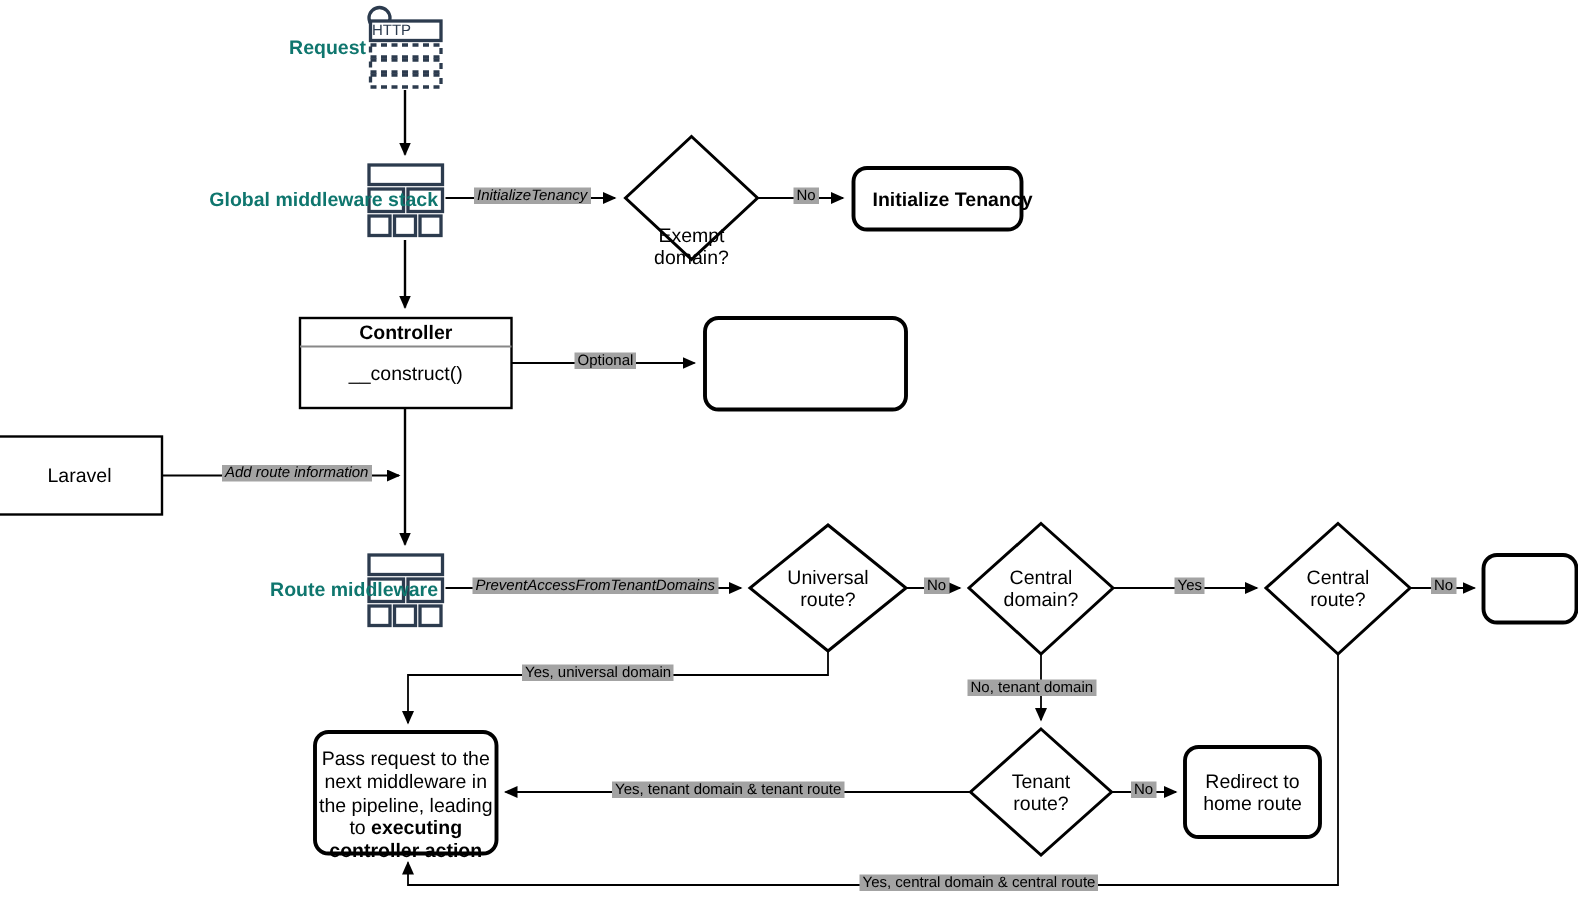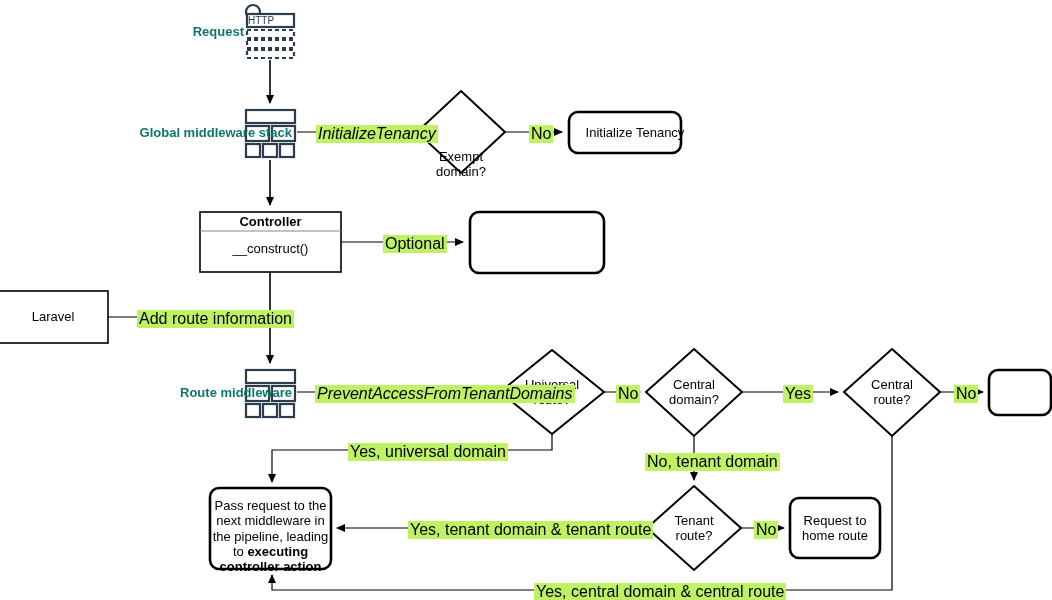"InitializeTenancy" .edge-label { background: #bef264 -> #a3a3a3; font-size: 16px -> 10px }
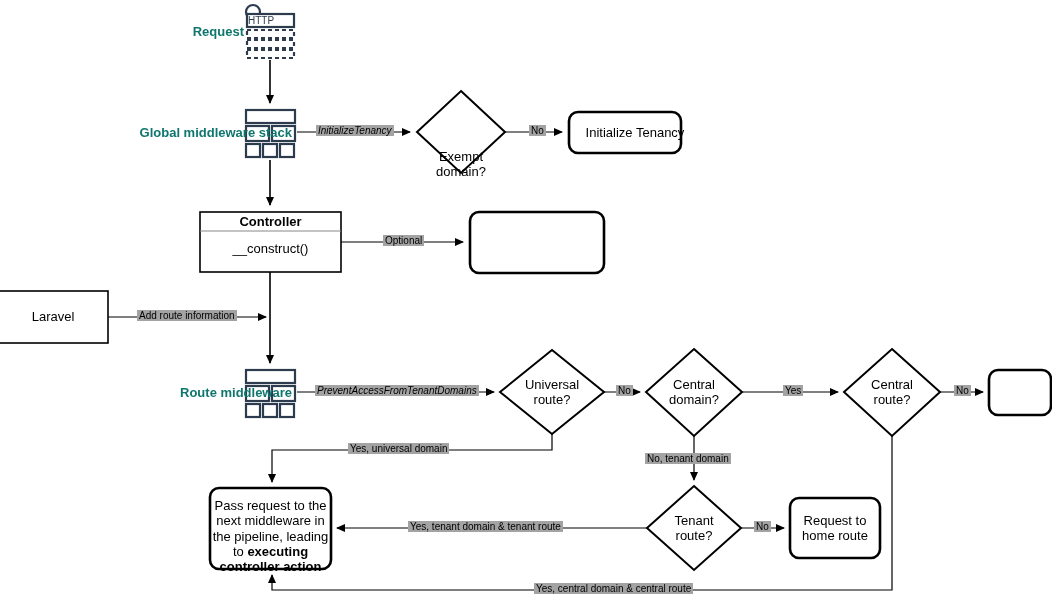"Initialize Tenancy" div.node-label { font-weight: none -> bold }
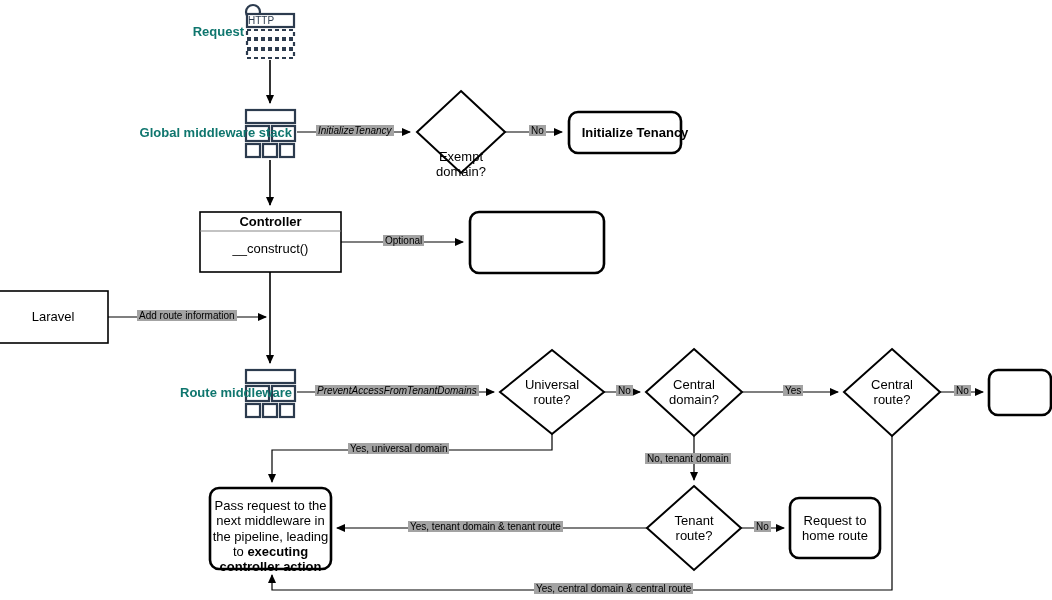"Add route information" div.edge-label { font-style: none -> italic; left: 137px -> 148px }
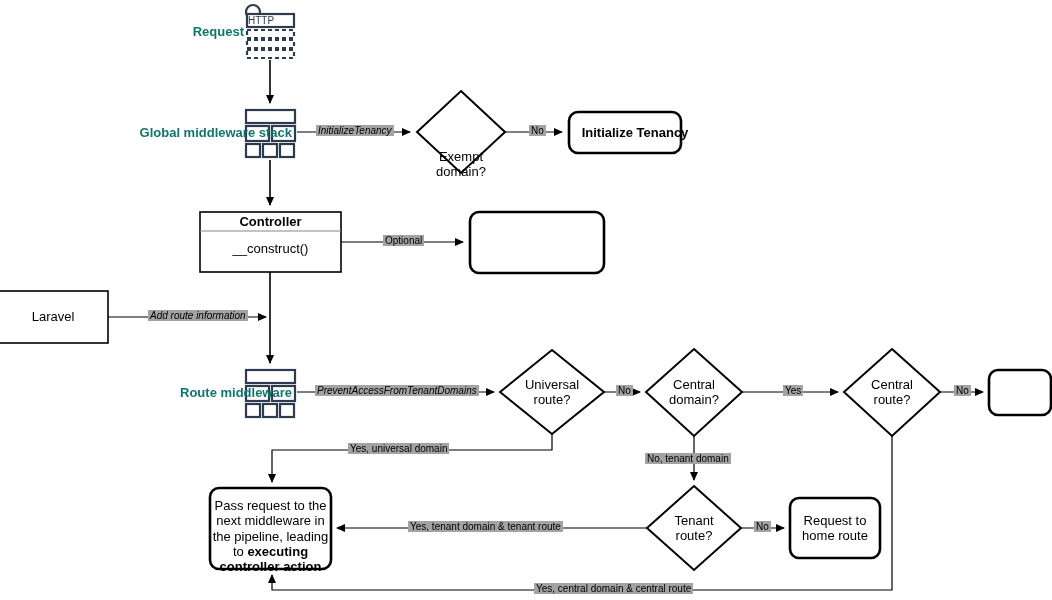"Request to" div.node-label { text: Request -> Redirect }
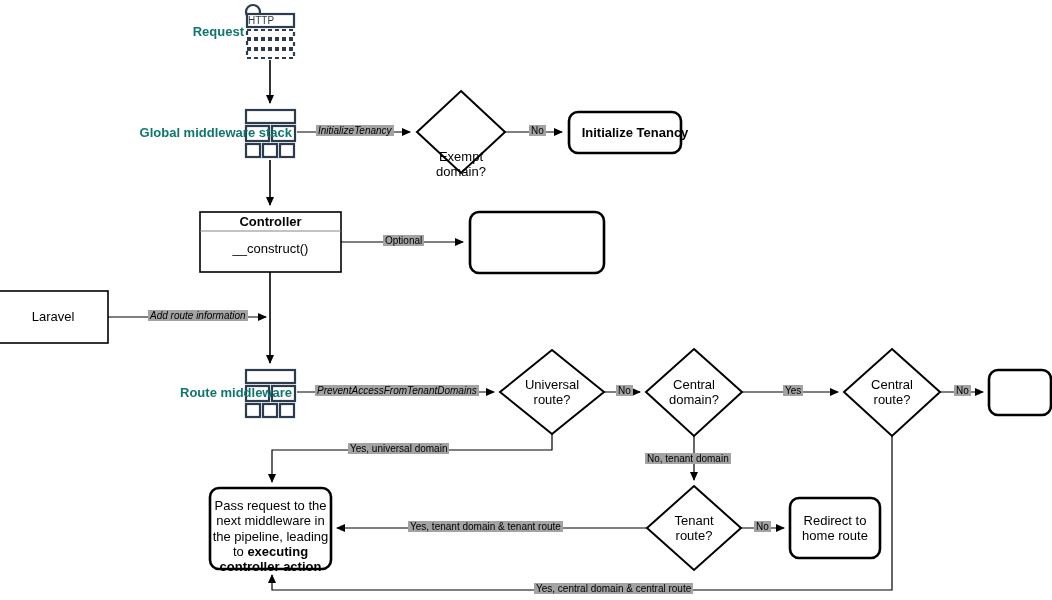"Yes, central domain & central" div.edge-label { left: 534px -> 573px }
